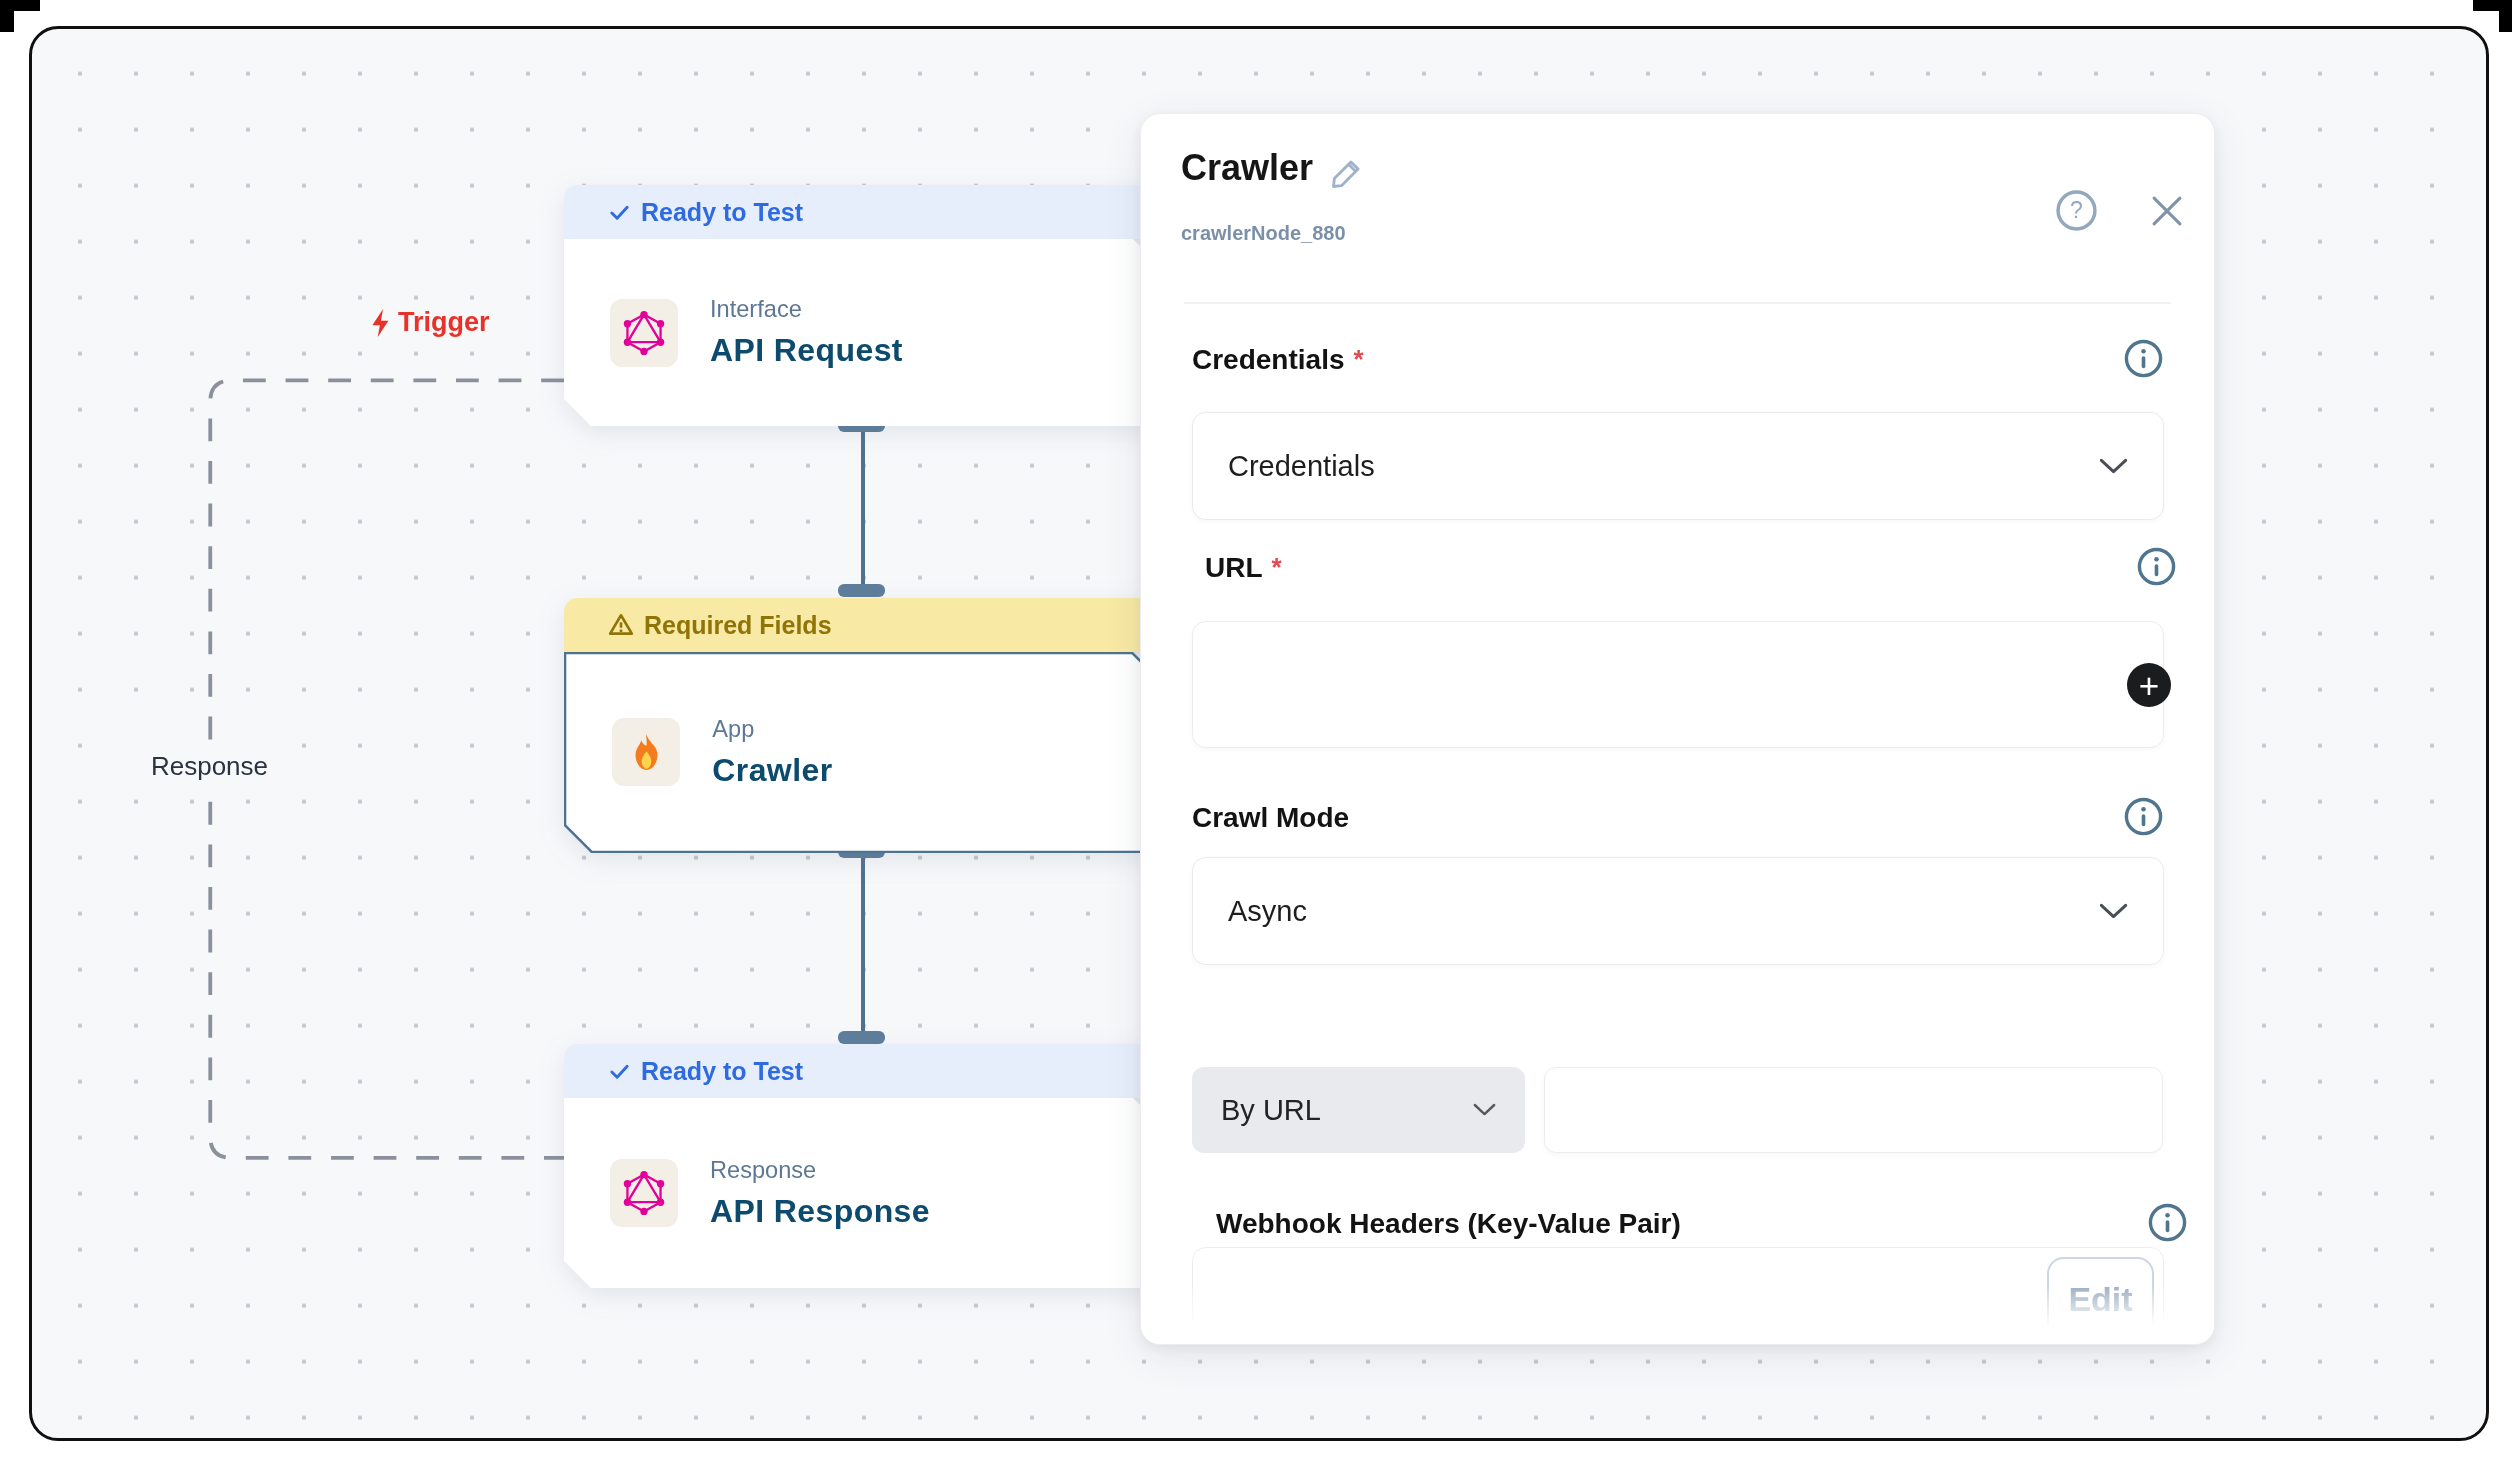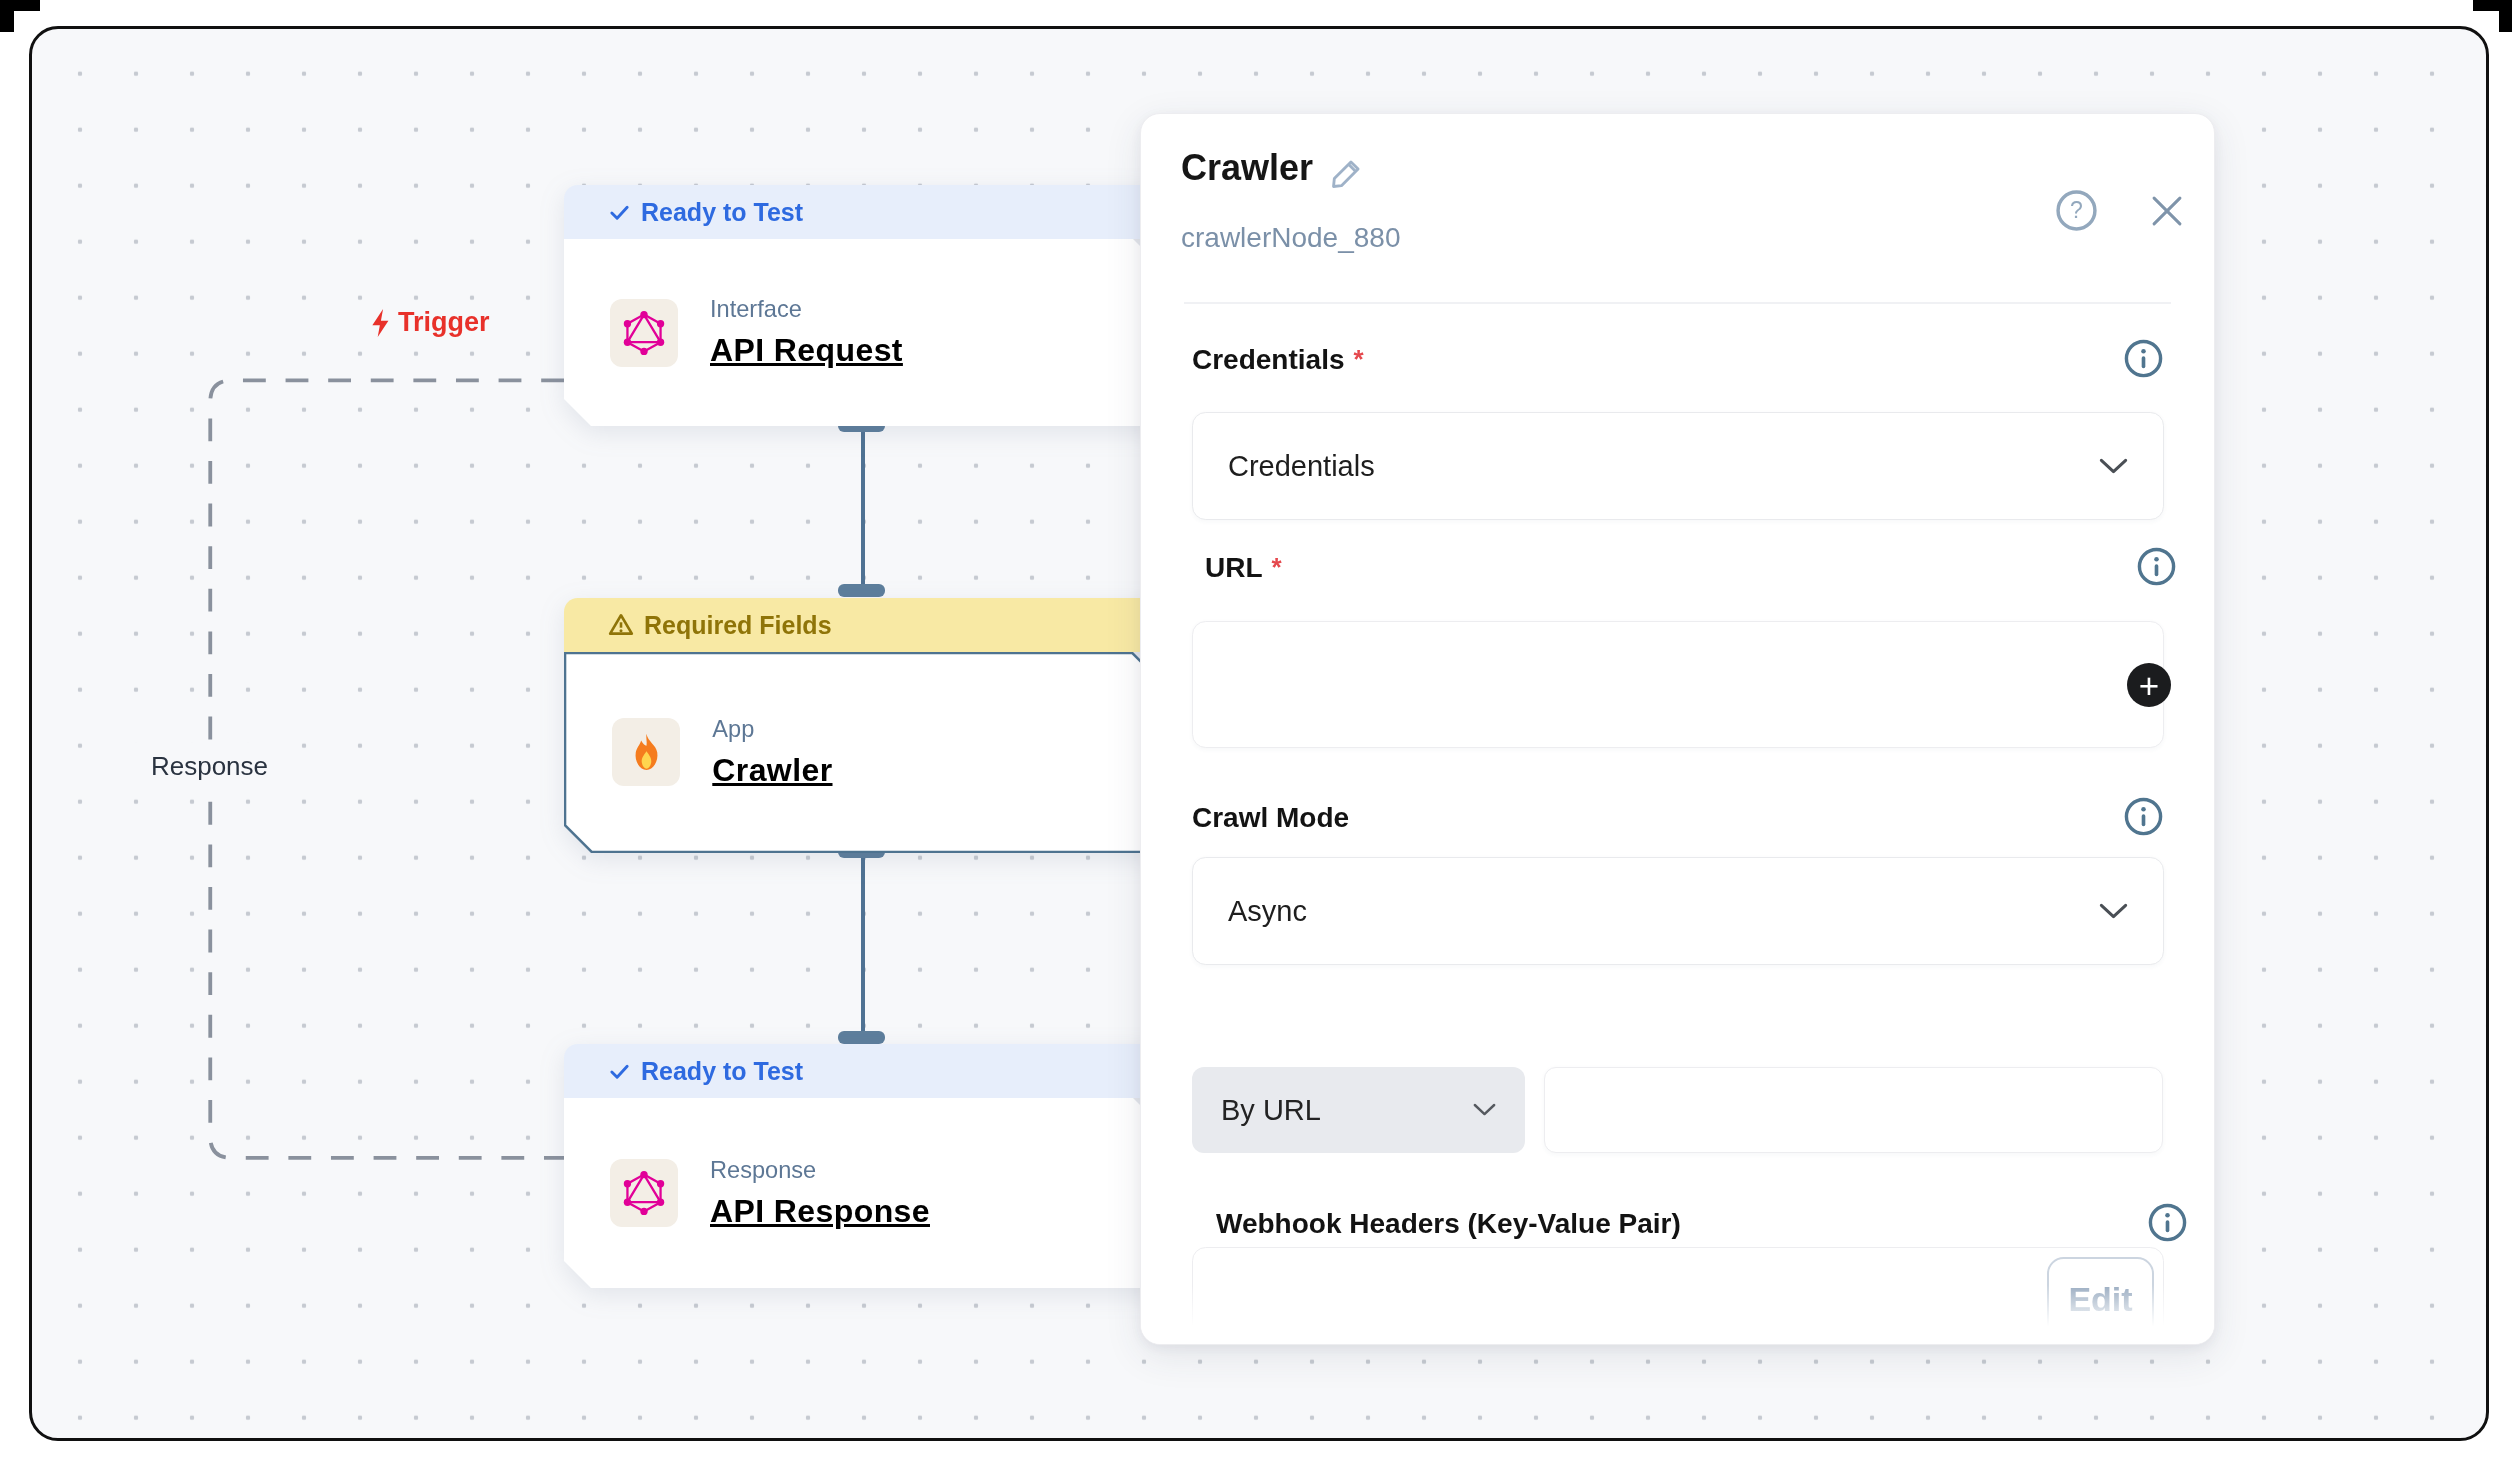"crawlerNode_880" .p-sub { font-size: 28px -> 20px; font-weight: none -> bold }
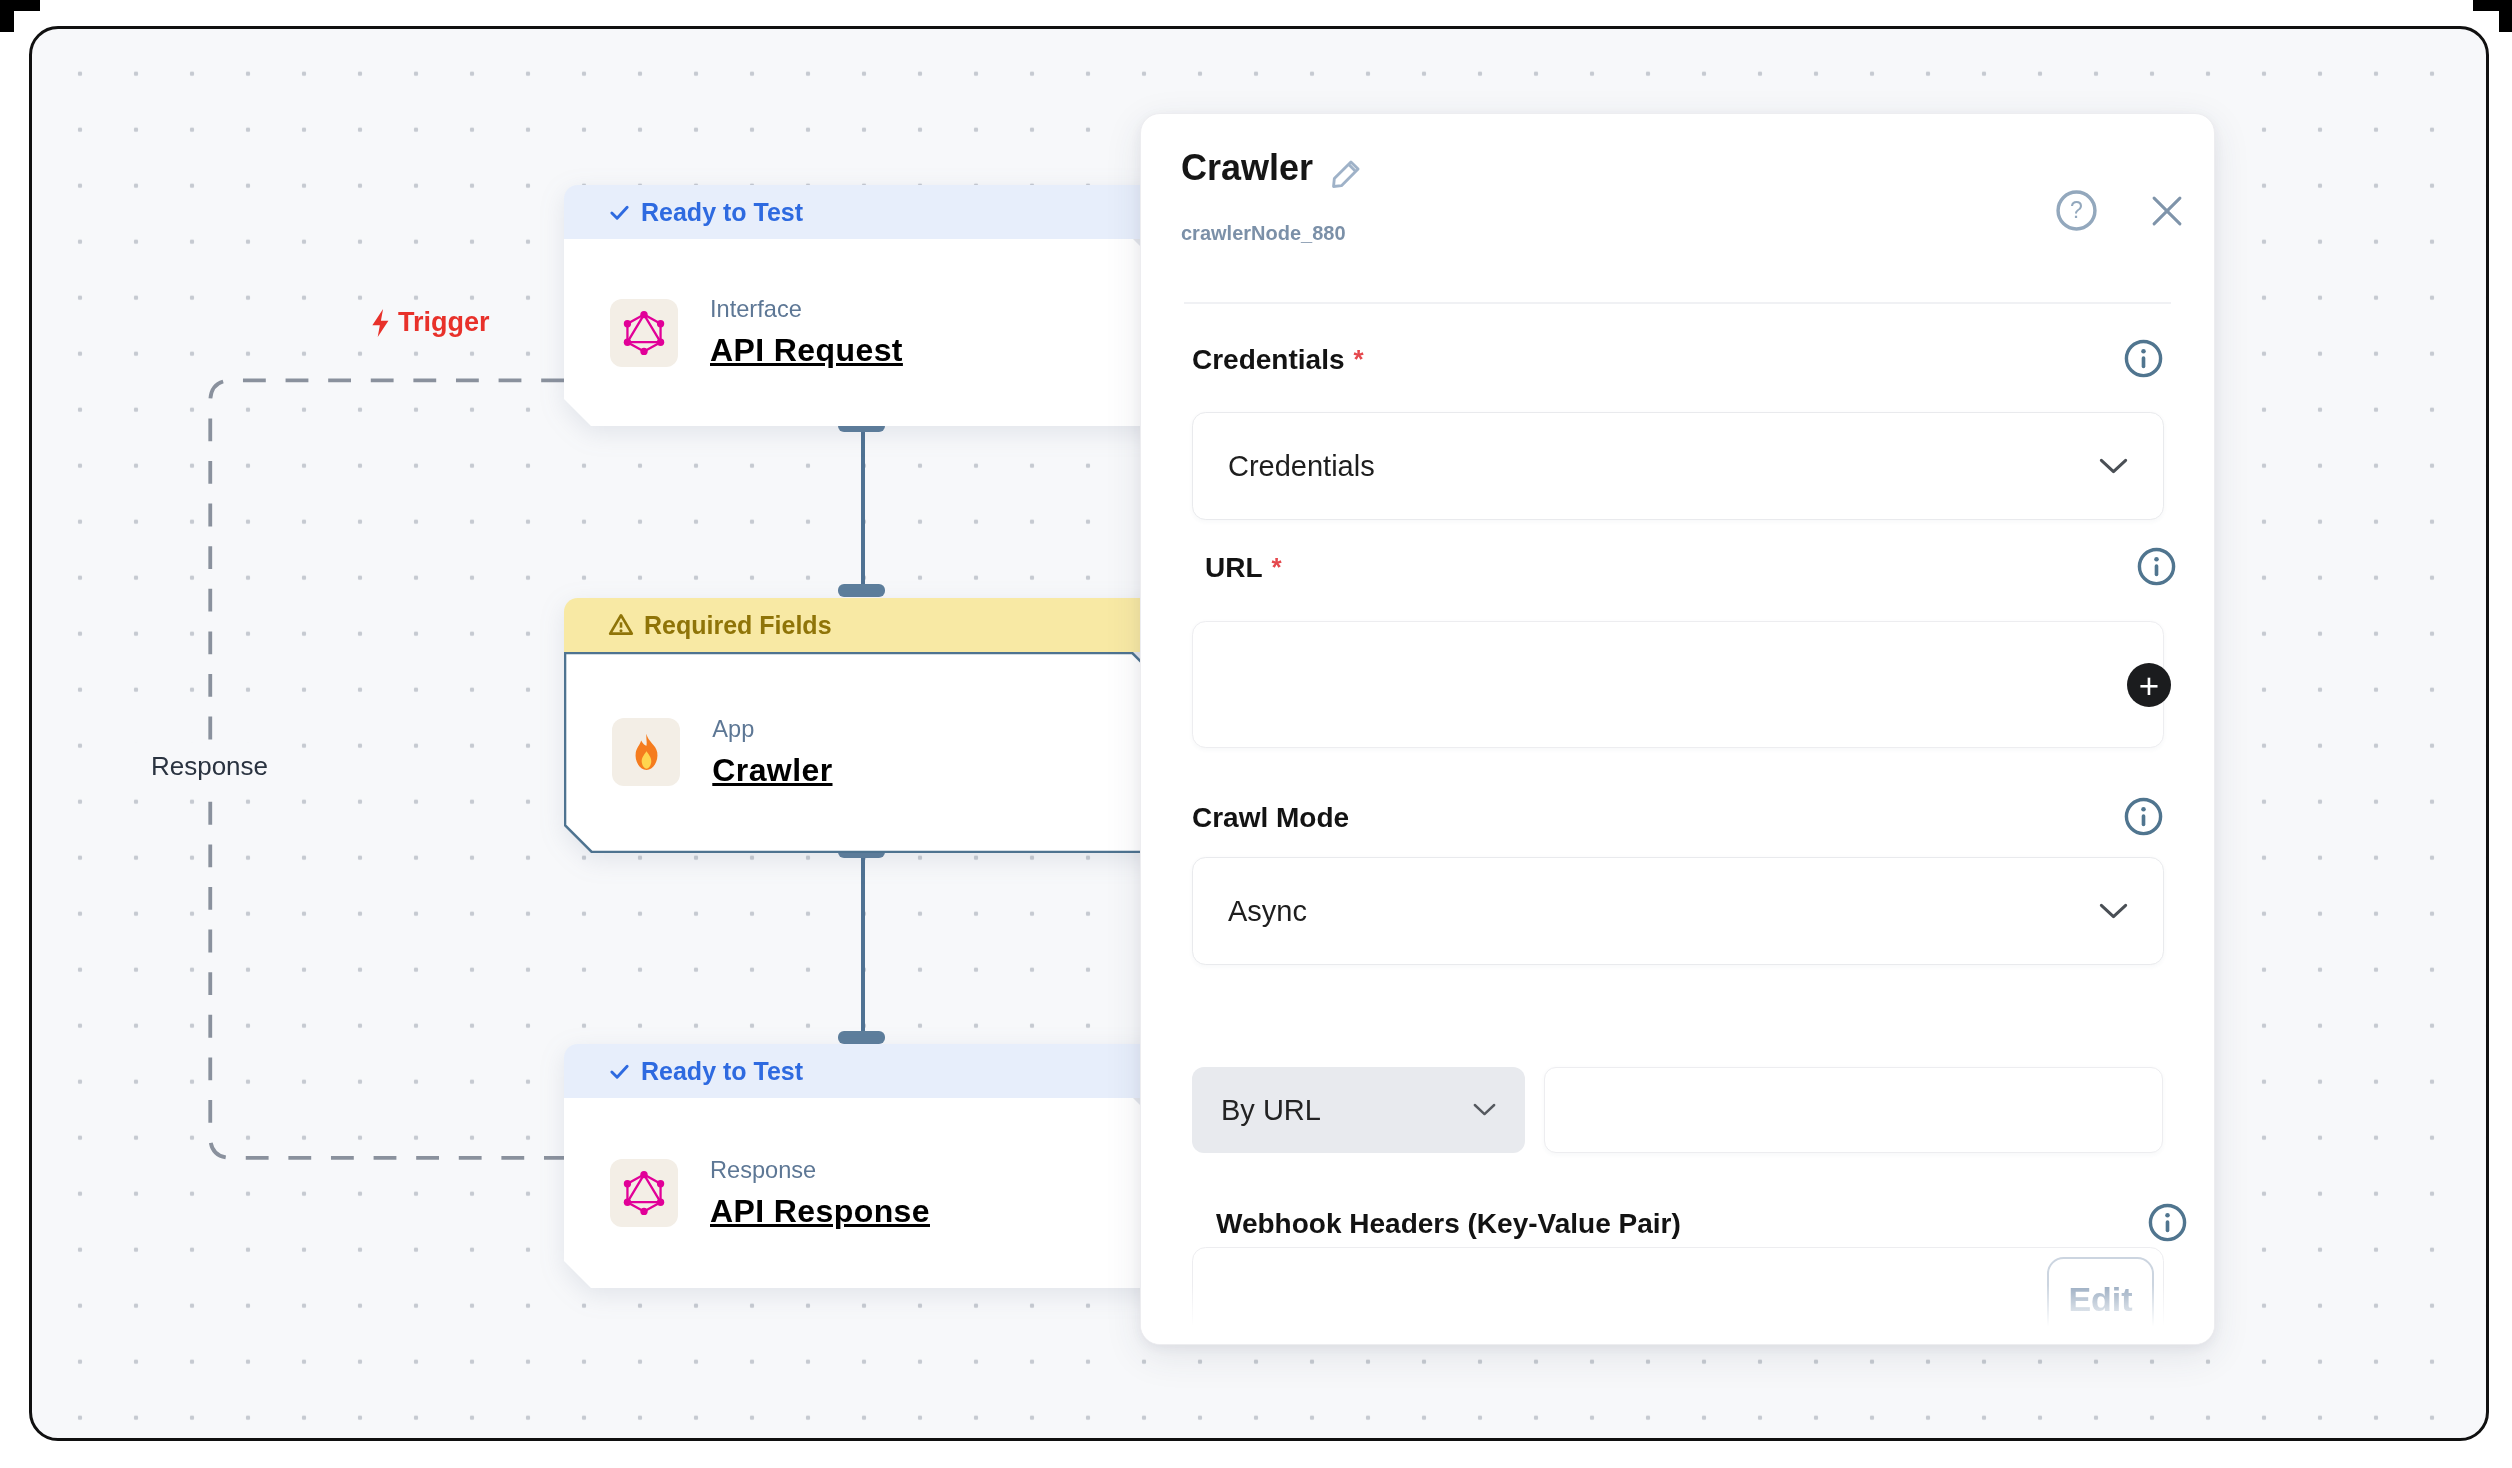"API Request" .node-text .ttl { color: #000000 -> #0c4a6e; text-decoration: underline -> none }
